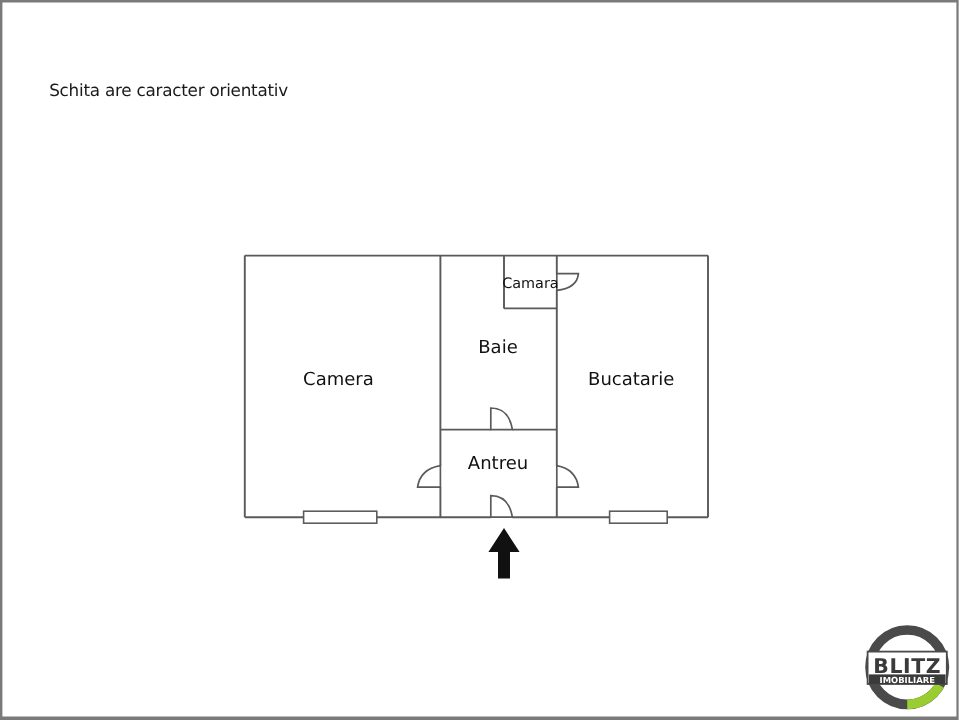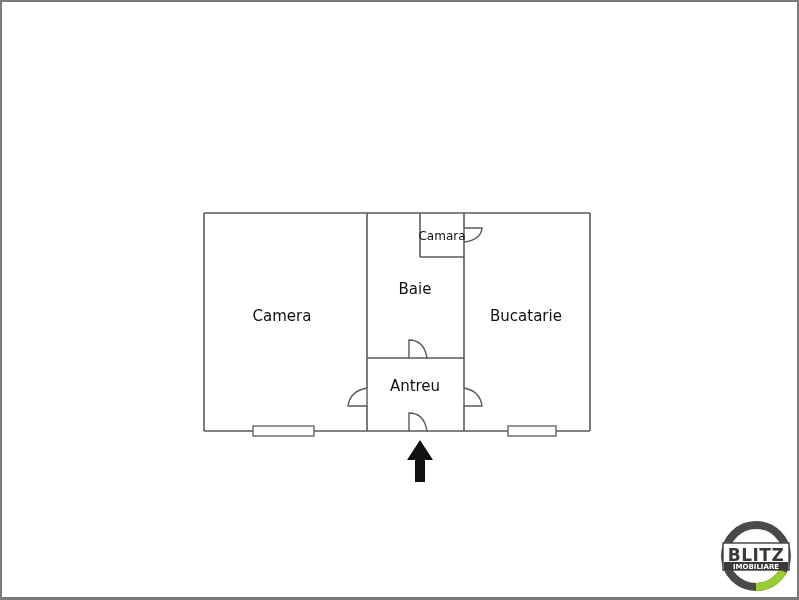"Schita are caracter orientativ" div.note { html: none -> <div>Schita are caracter orientativ</div> }
